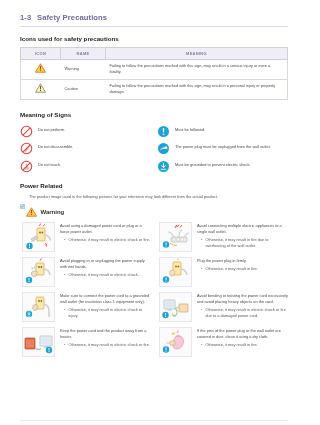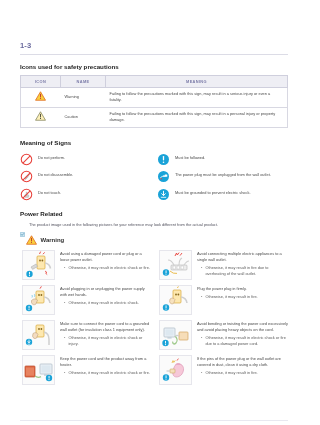"1-3" .chapter-num { margin-top: 28px -> none }
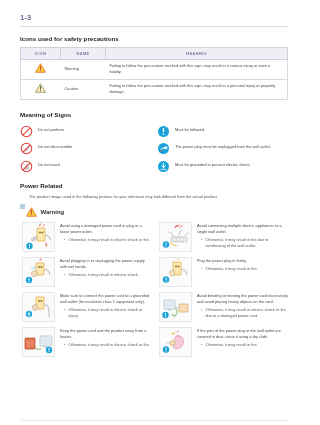"Safety Precautions" span.chapter-title { html: none -> <span>Safety Precautions</span> }
